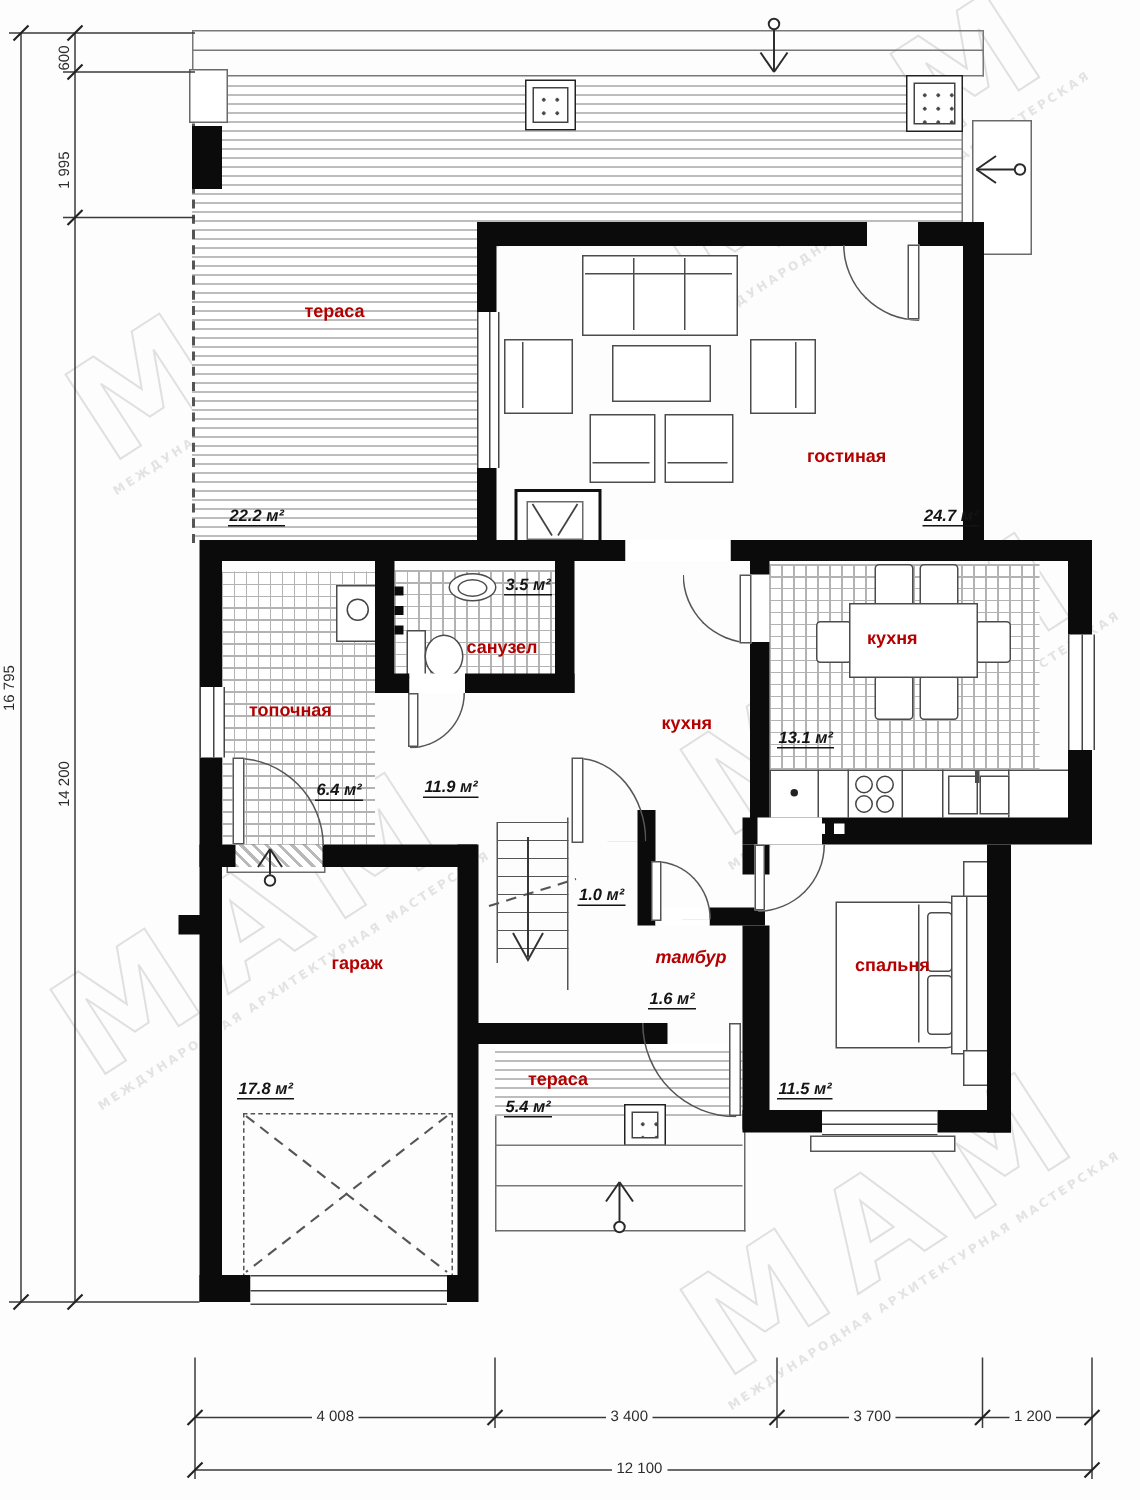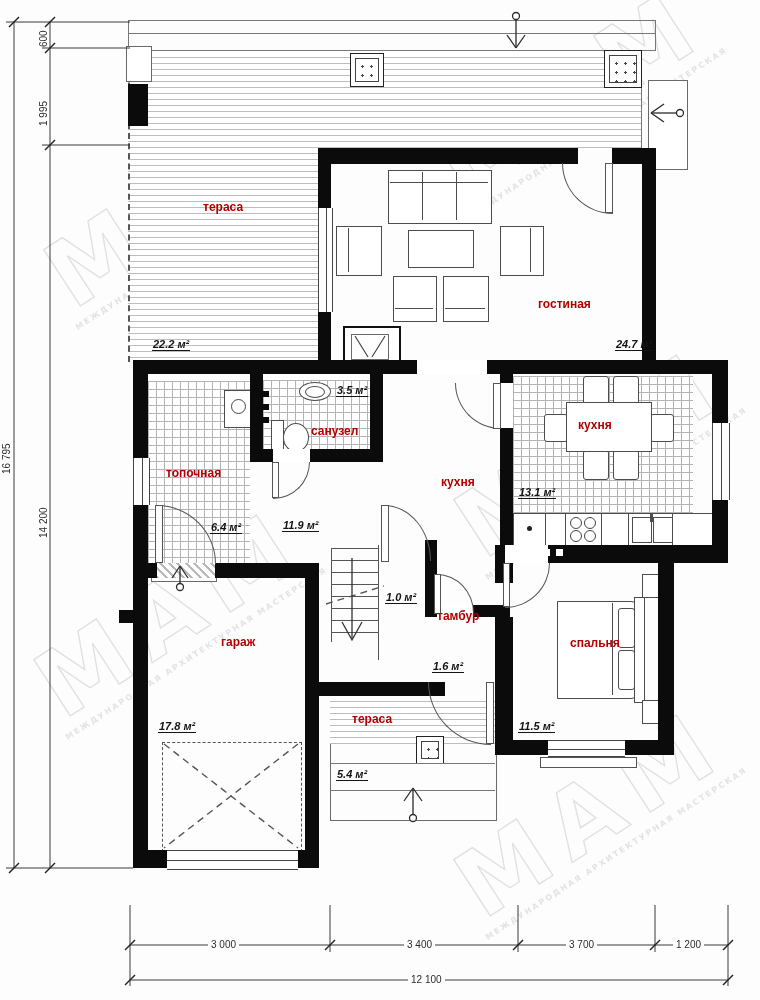"тамбур" div.room-label { font-style: none -> italic; top: 609px -> 631px }
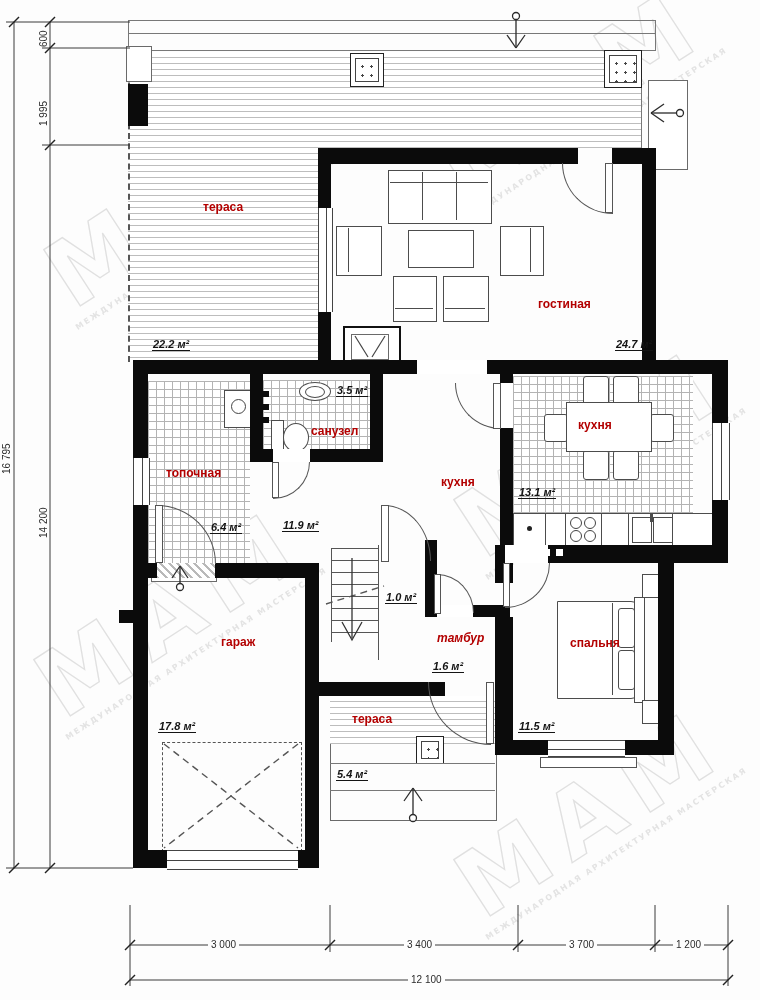"5.4 м²" div.area-label { top: 768px -> 732px }
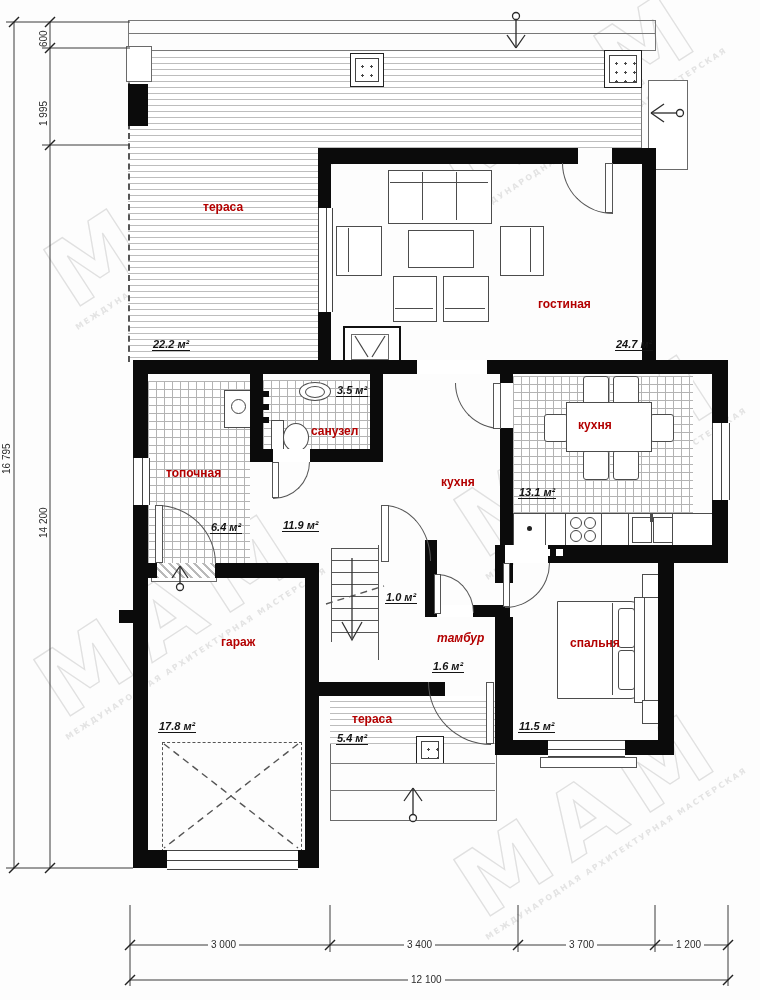"3 000" div.dim { text: 3 000 -> 4 008 }
